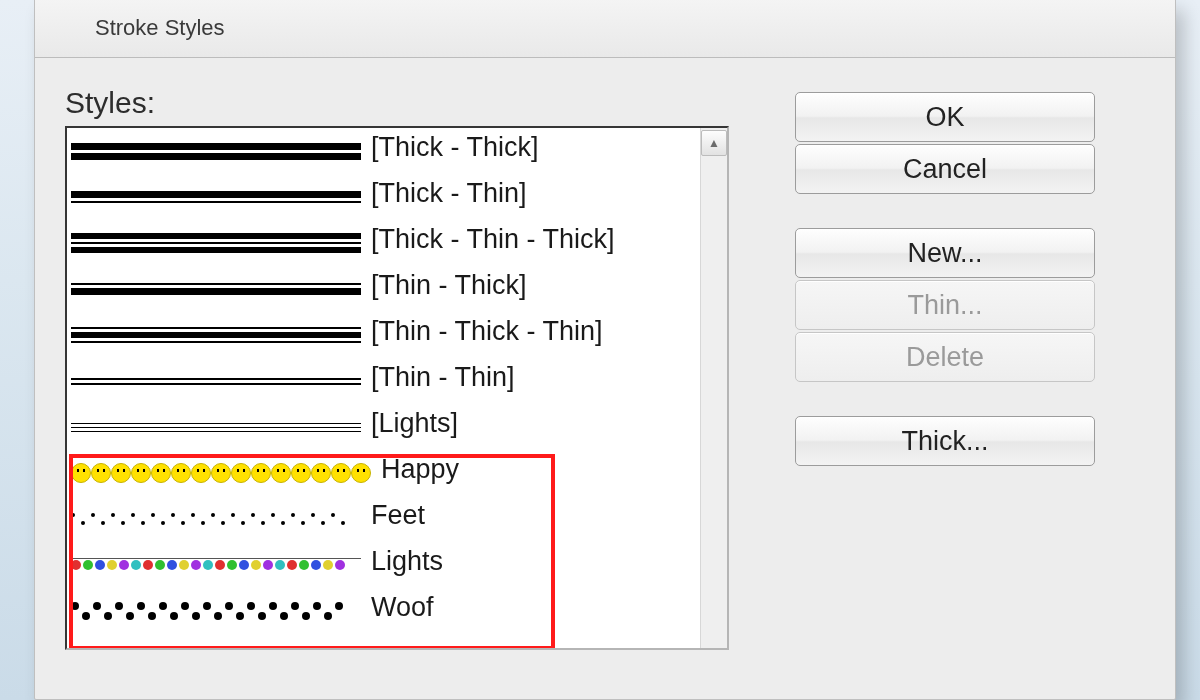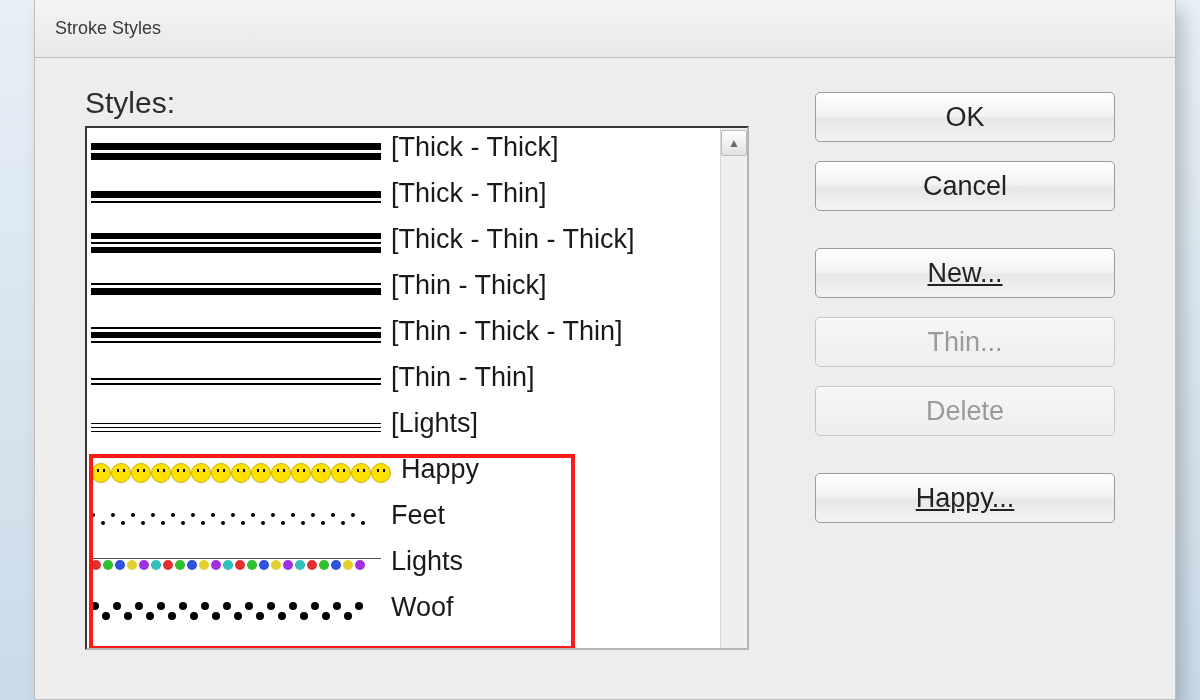"Stroke Styles" .titlebar span { font-size: 18px -> 22px; margin-left: none -> 40px }
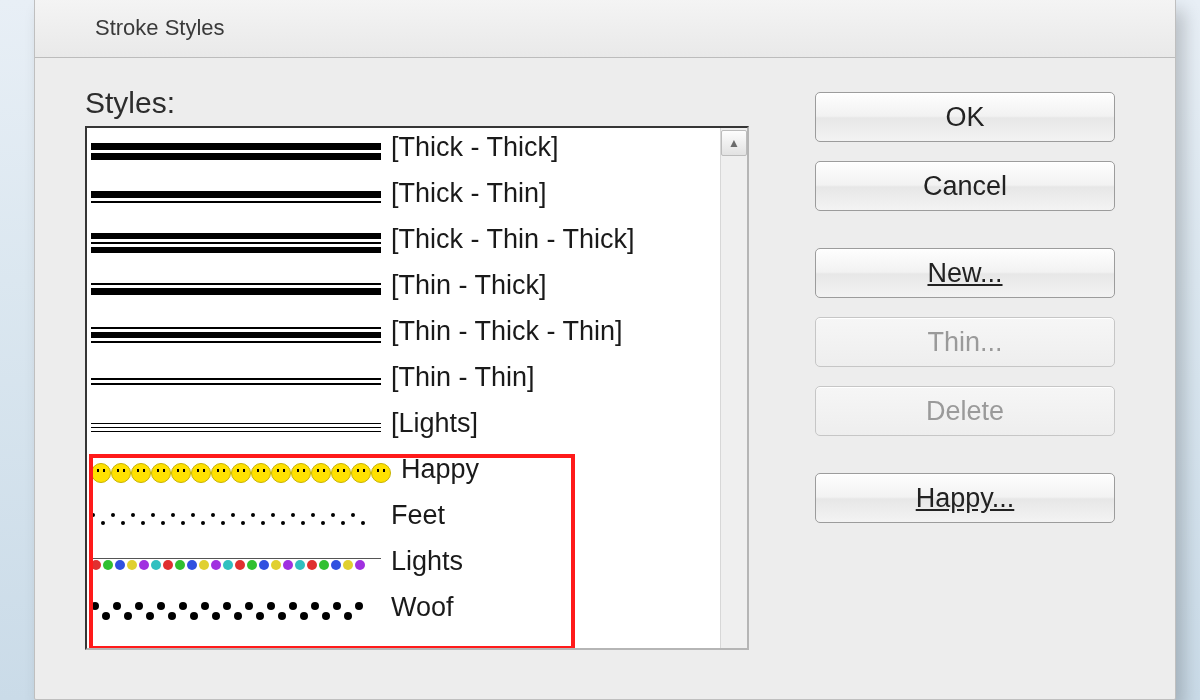"Styles:" .dialog-body { padding: 28px 20px 0 50px -> 28px 20px 0 30px }
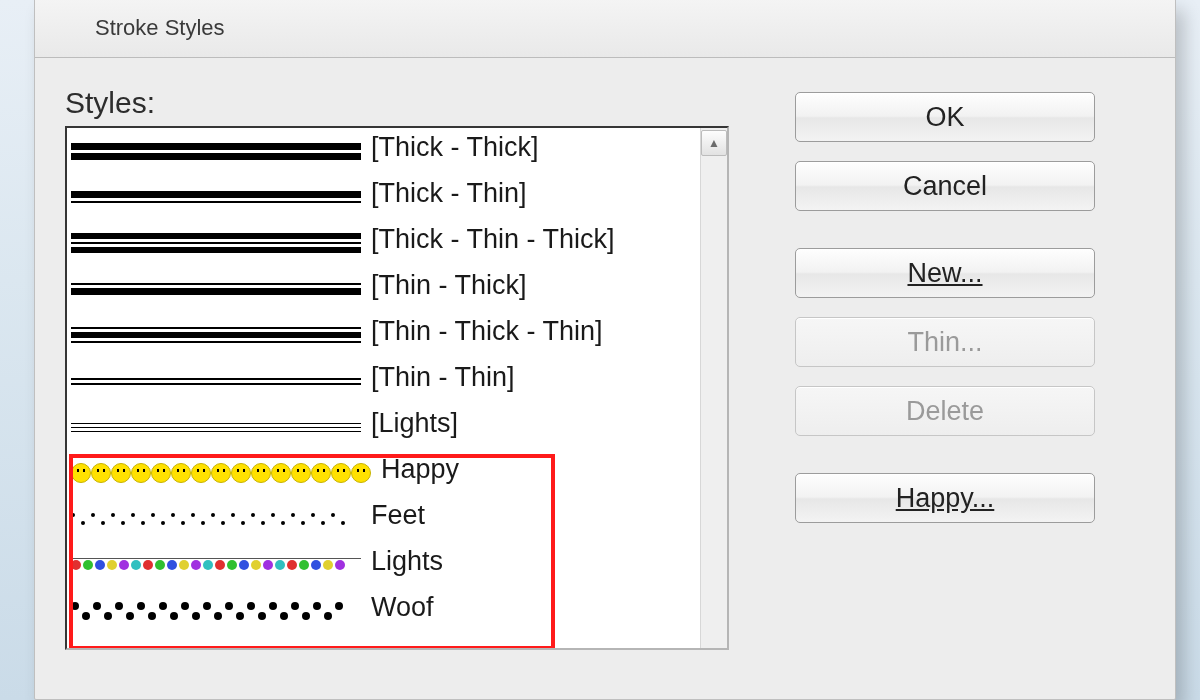"OK" .right-col { gap: 19px -> 2px }
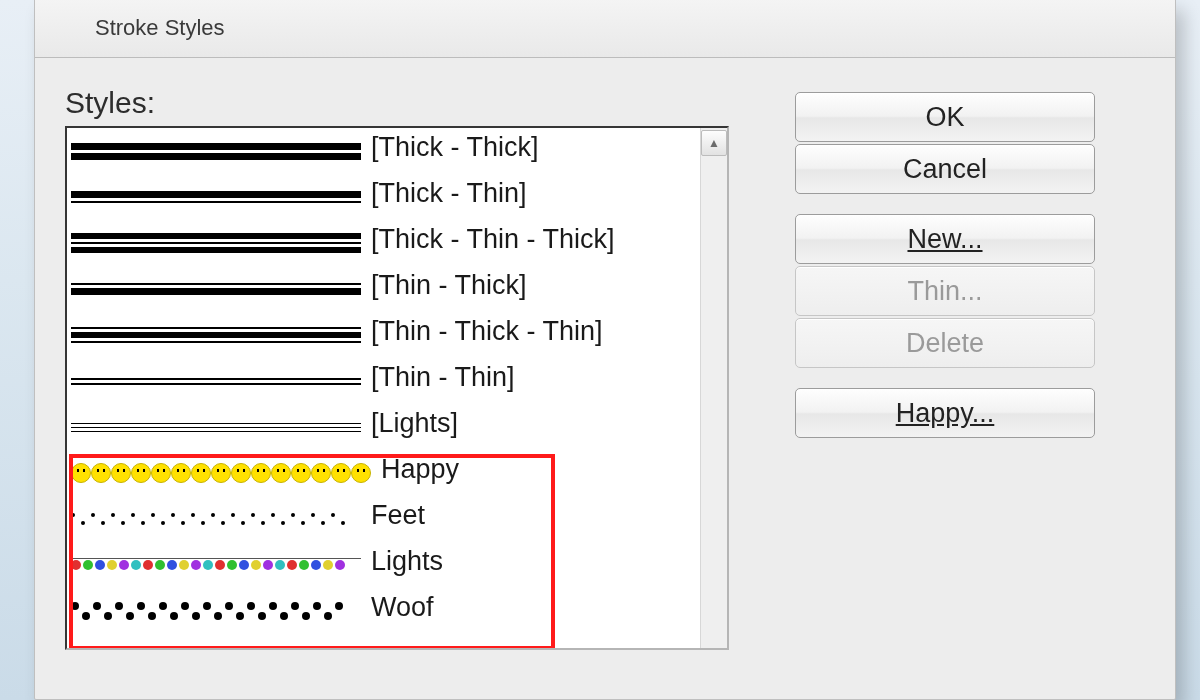"New..." .gap-big { margin-top: 18px -> 32px; text-decoration: underline -> none }
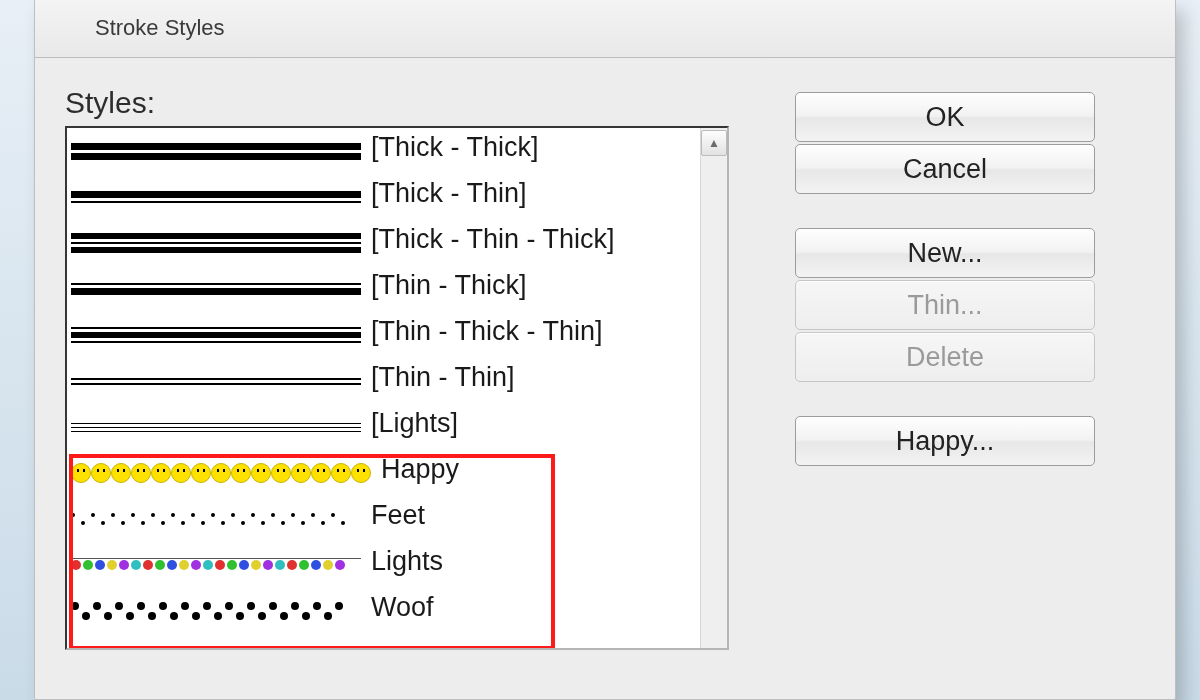"Happy..." div.btn { text: Happy -> Thick }
